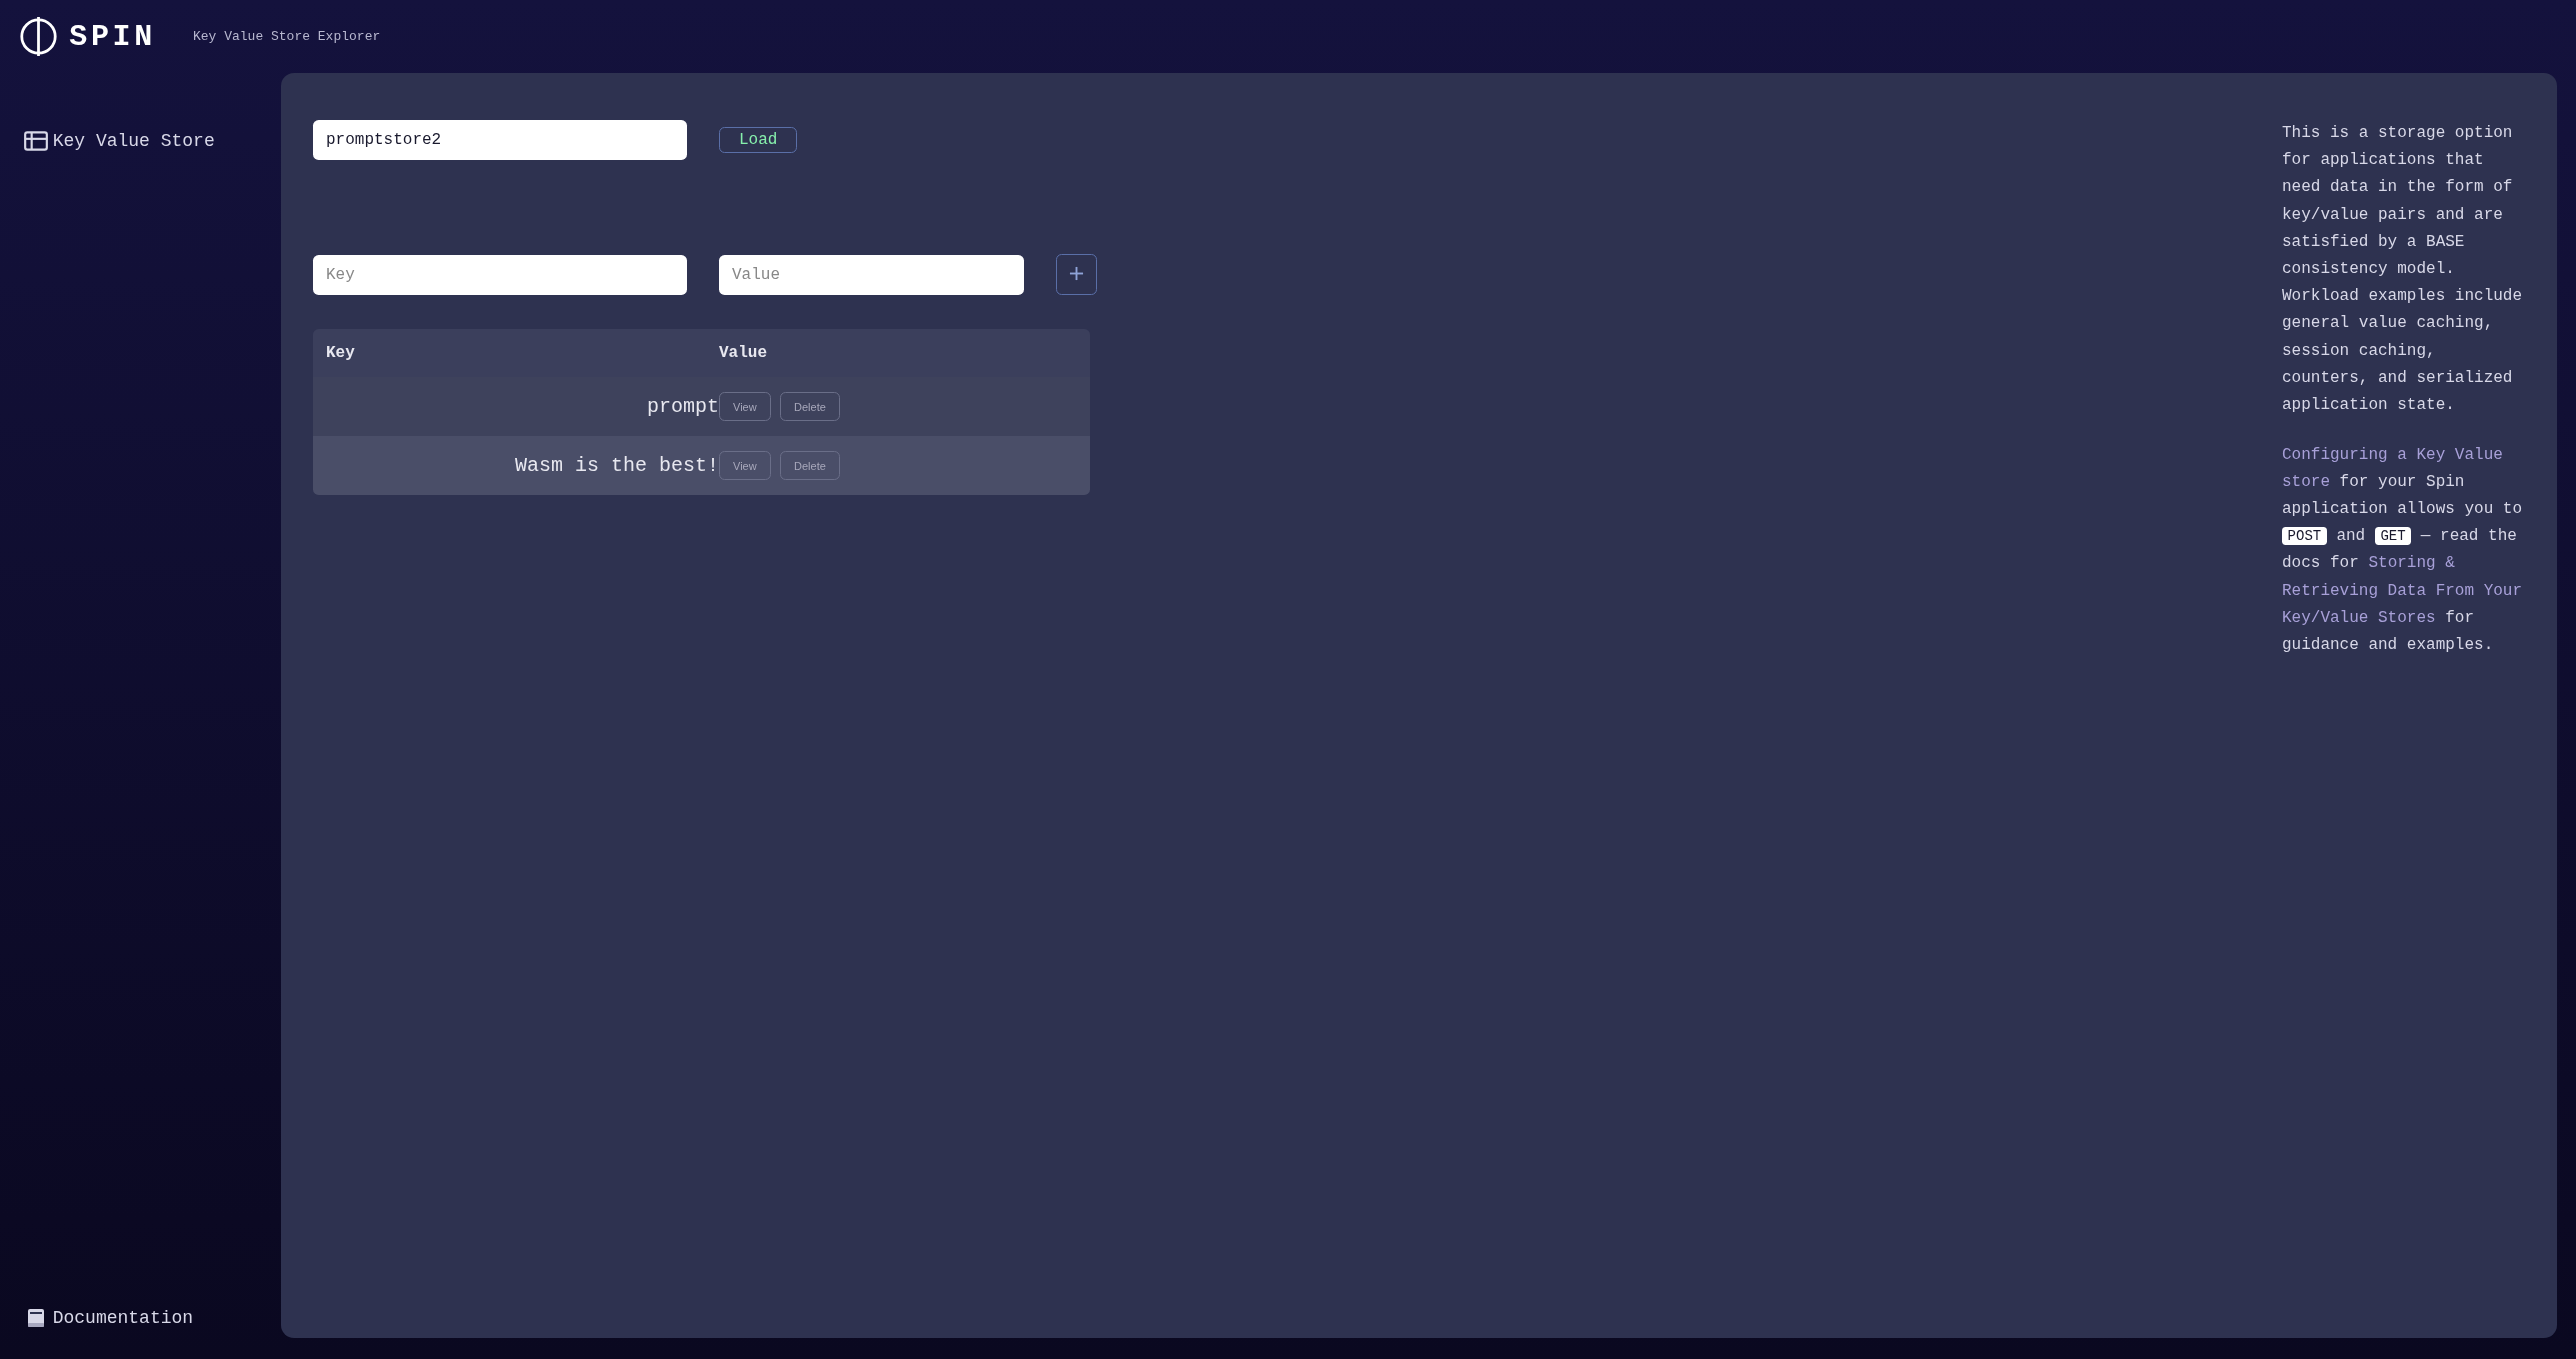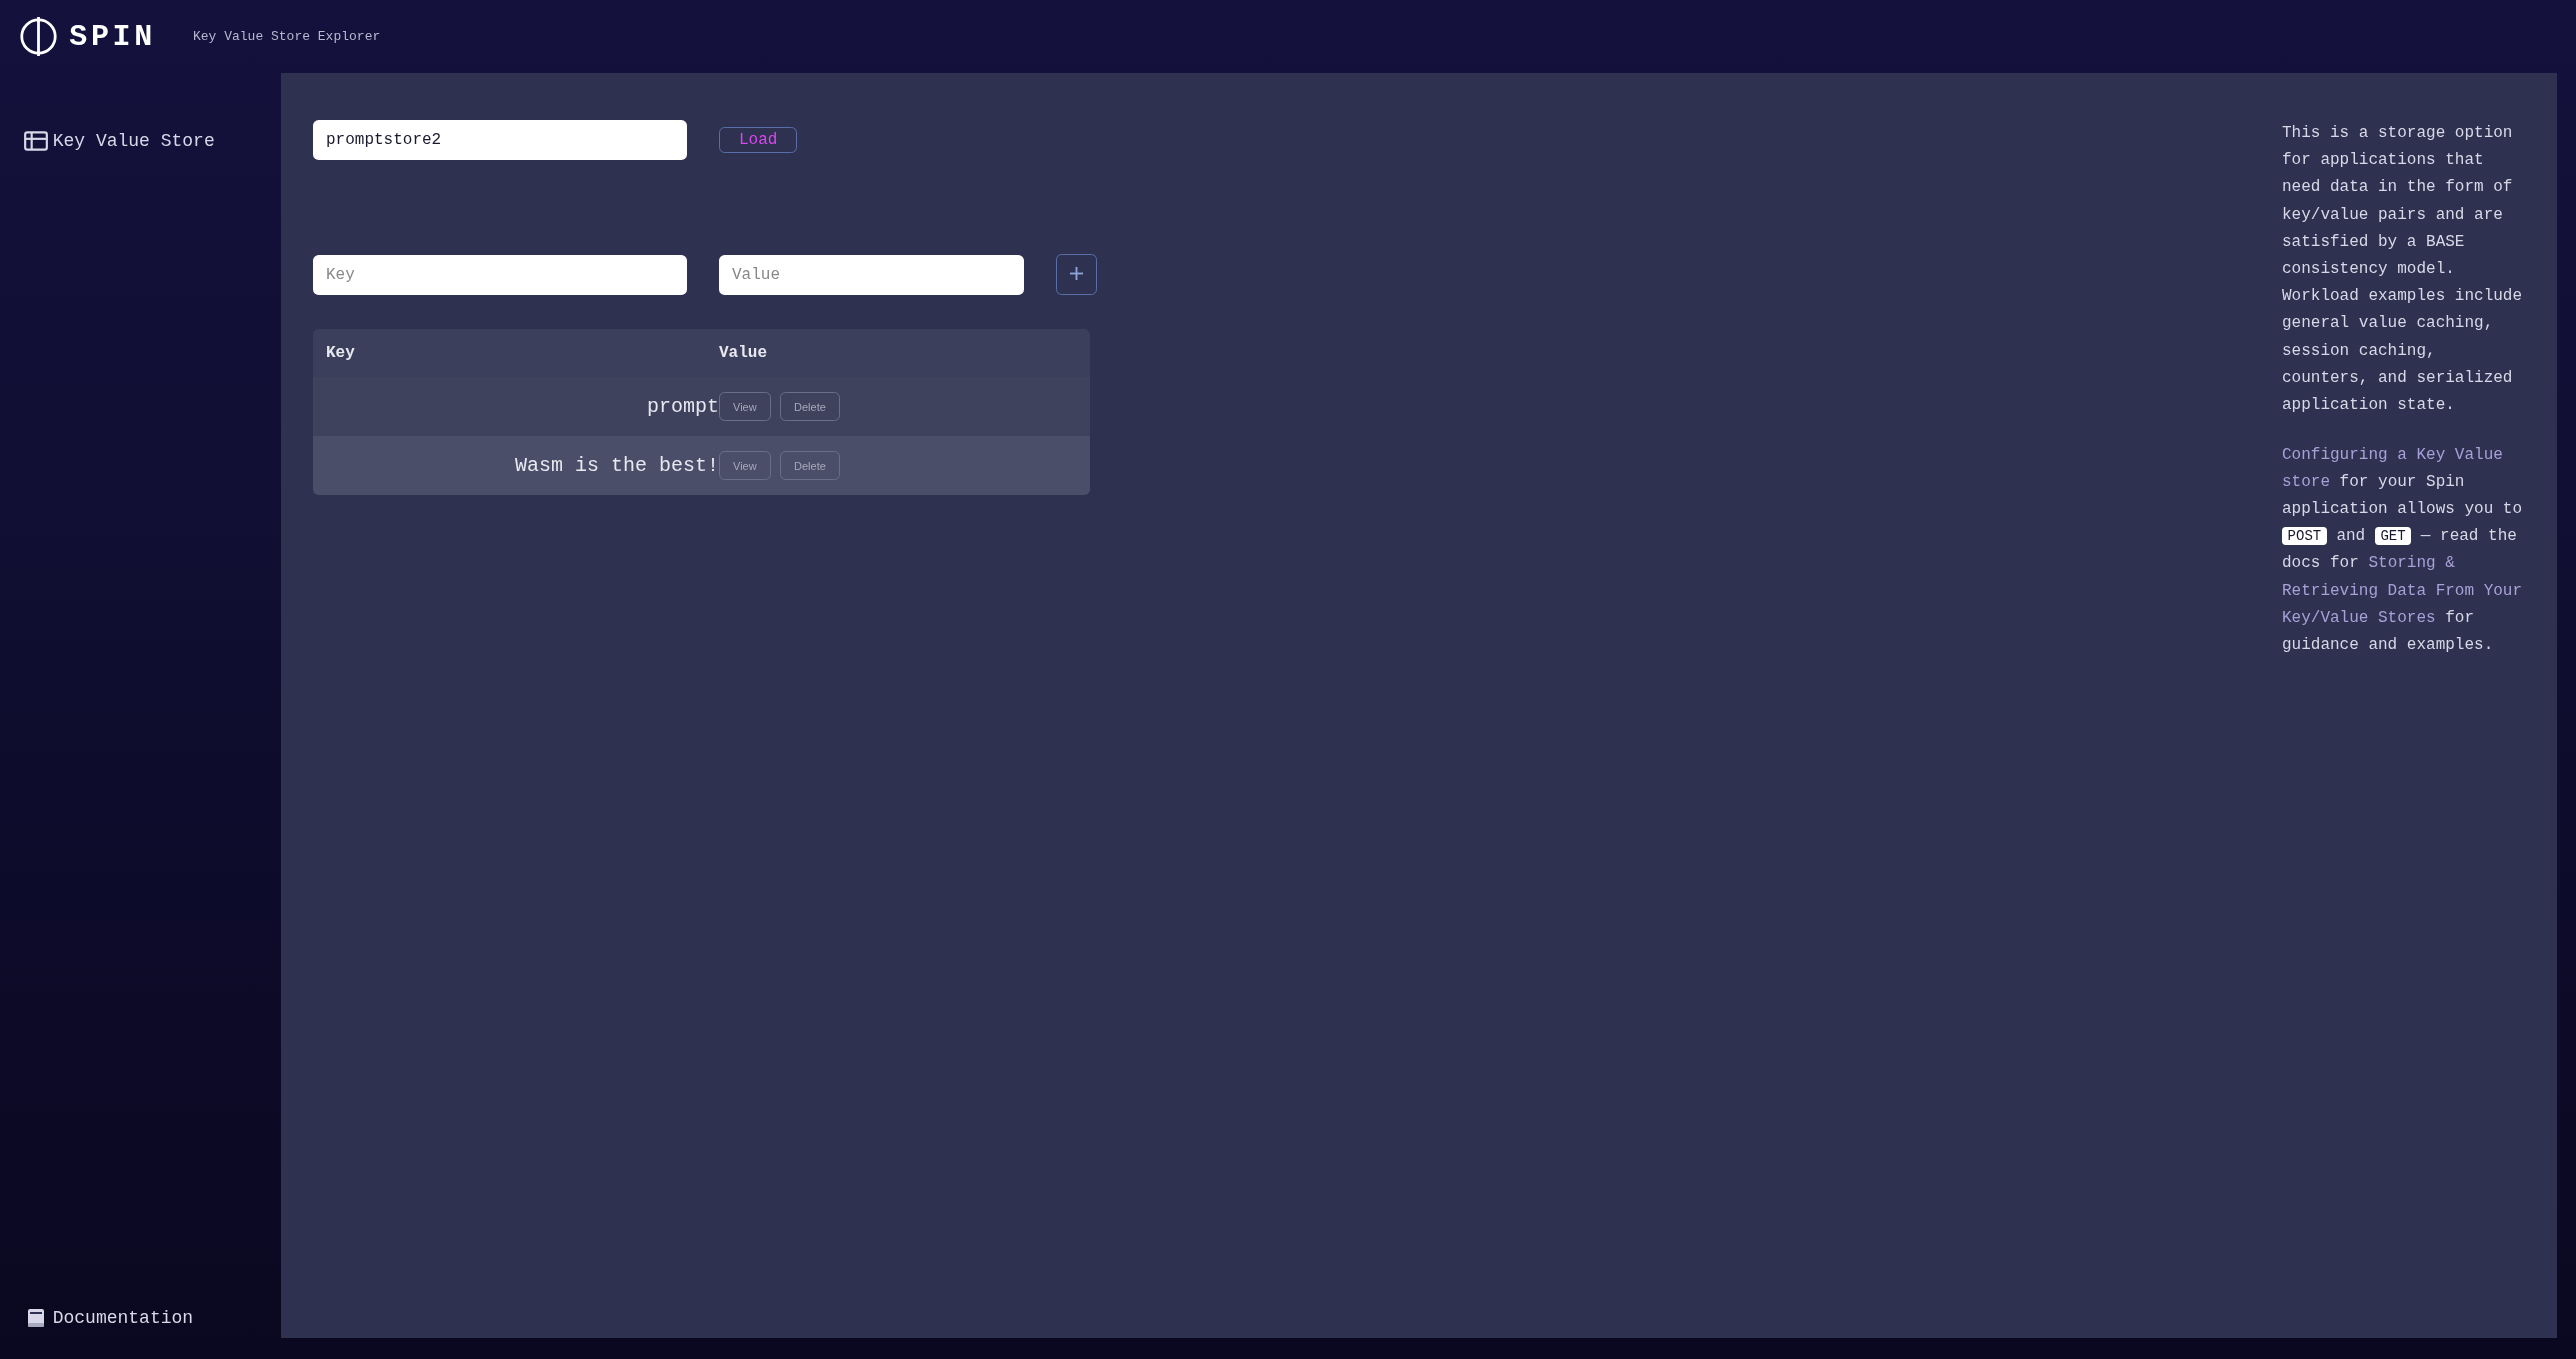"promptstore2" .main-panel { border-radius: 0 -> 13px }
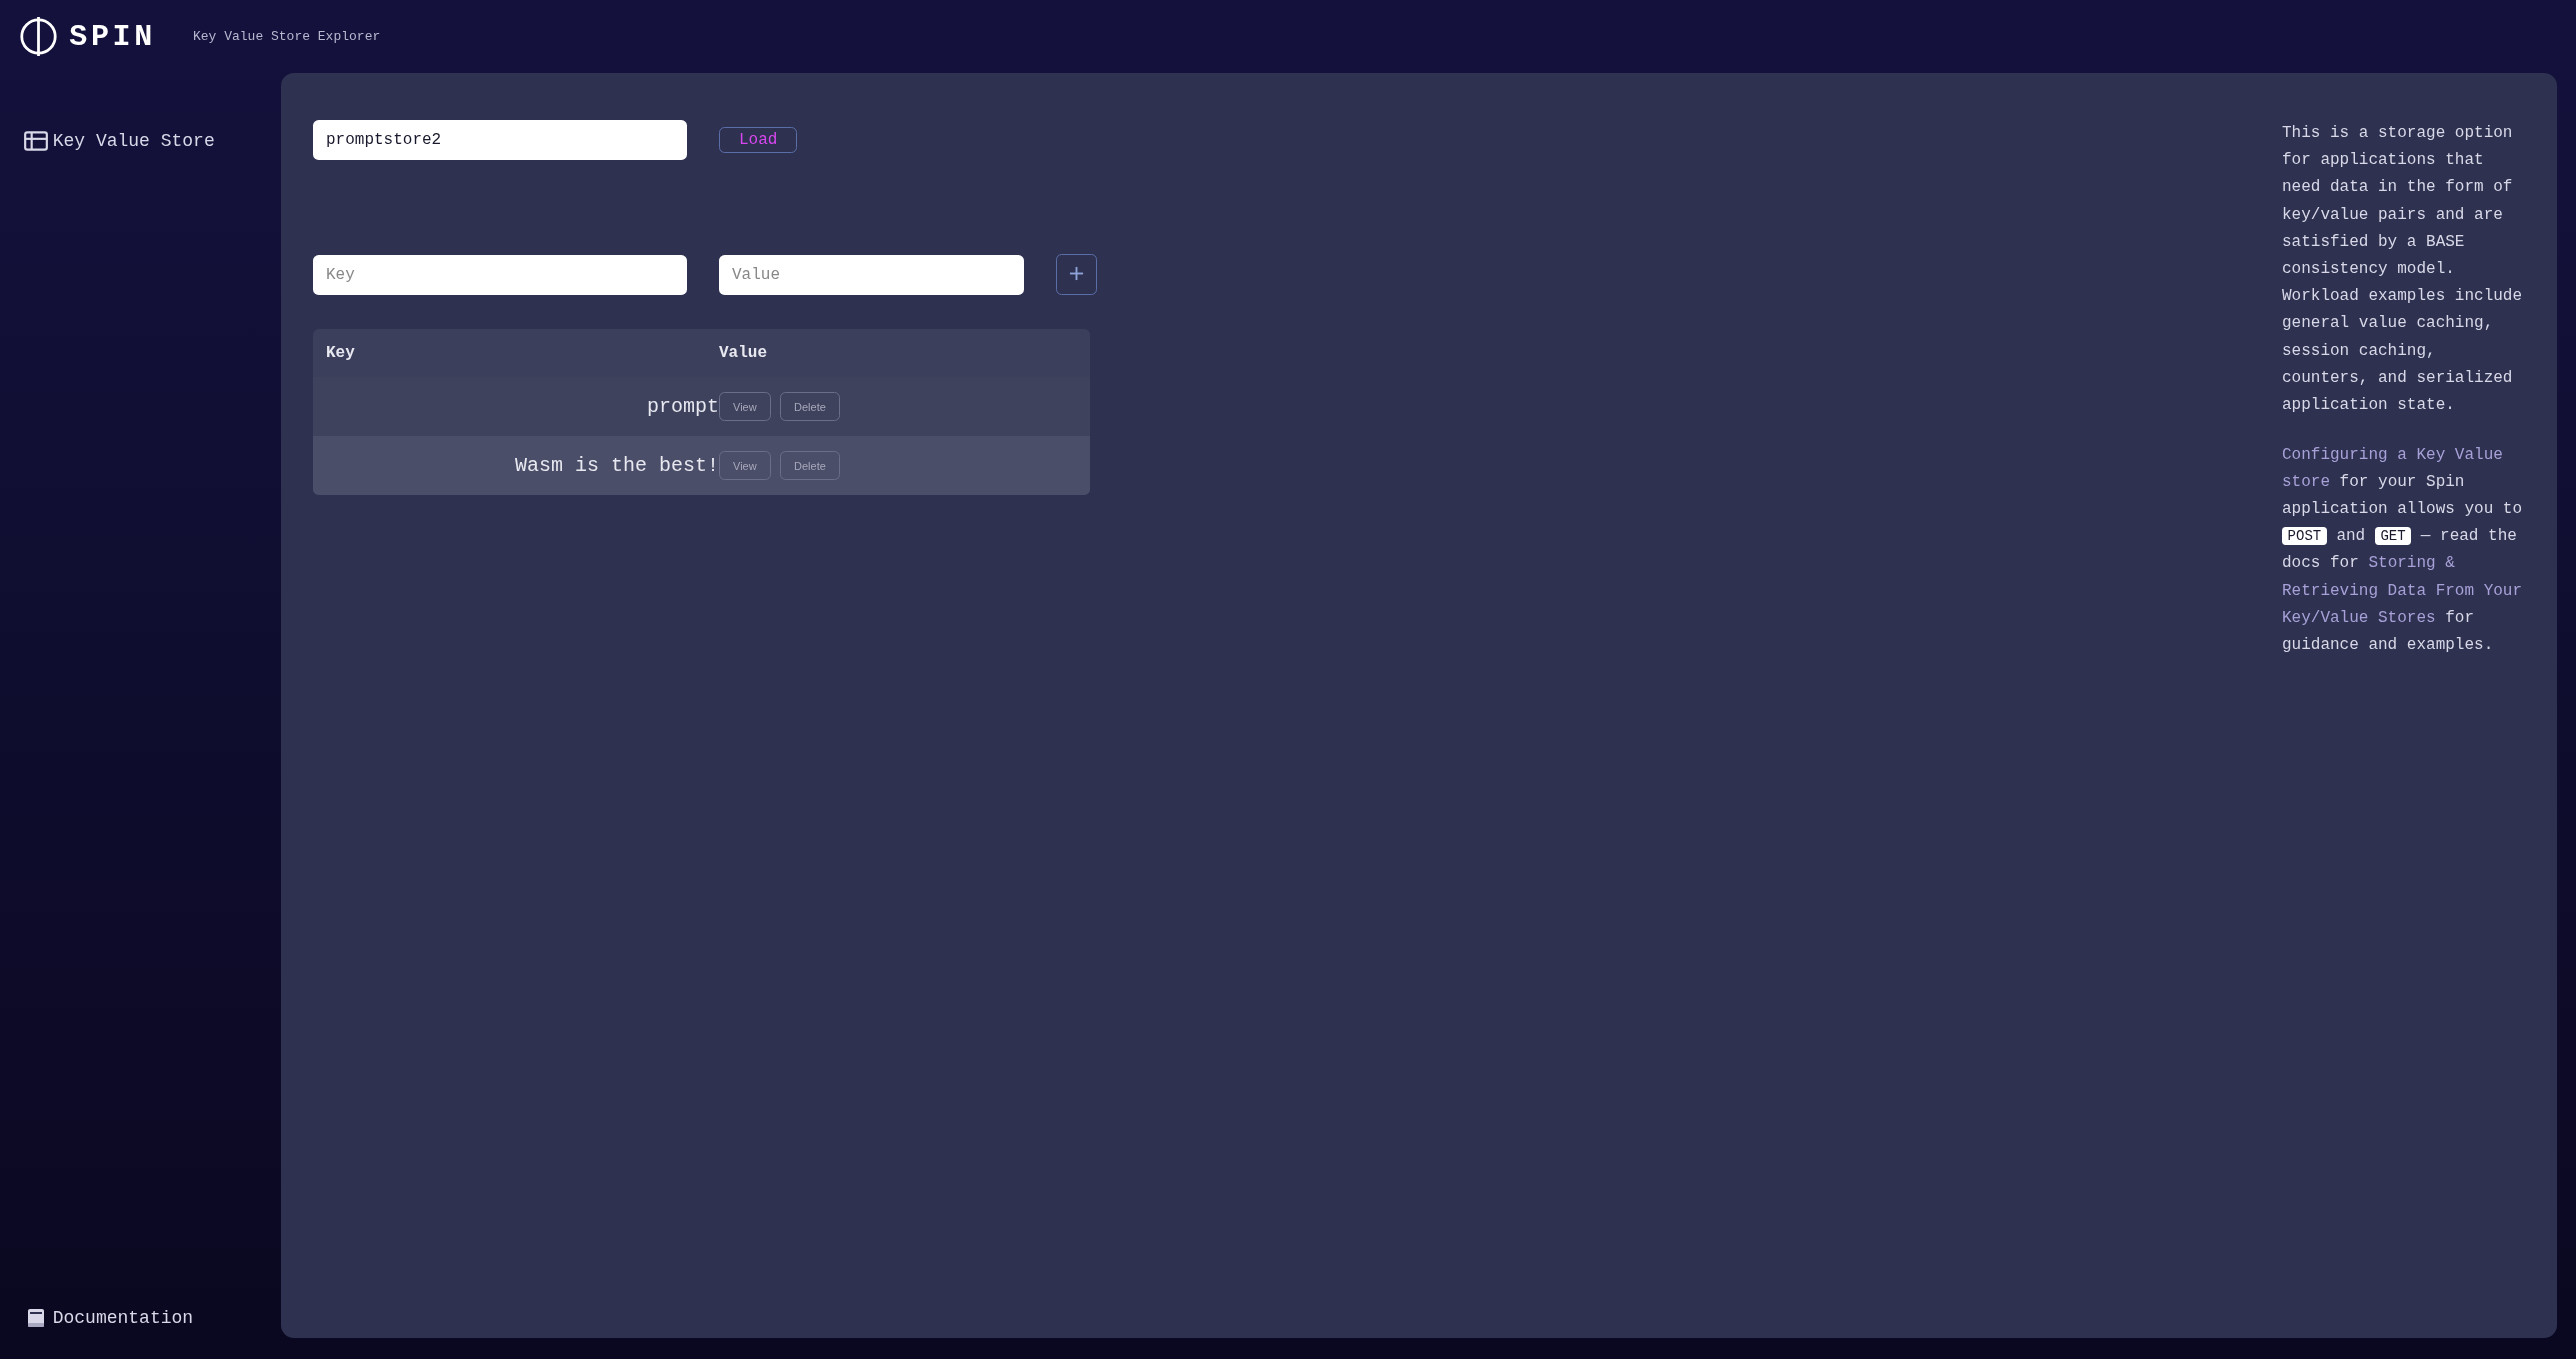"Load" .load-button { color: #d946ef -> #86efac }
